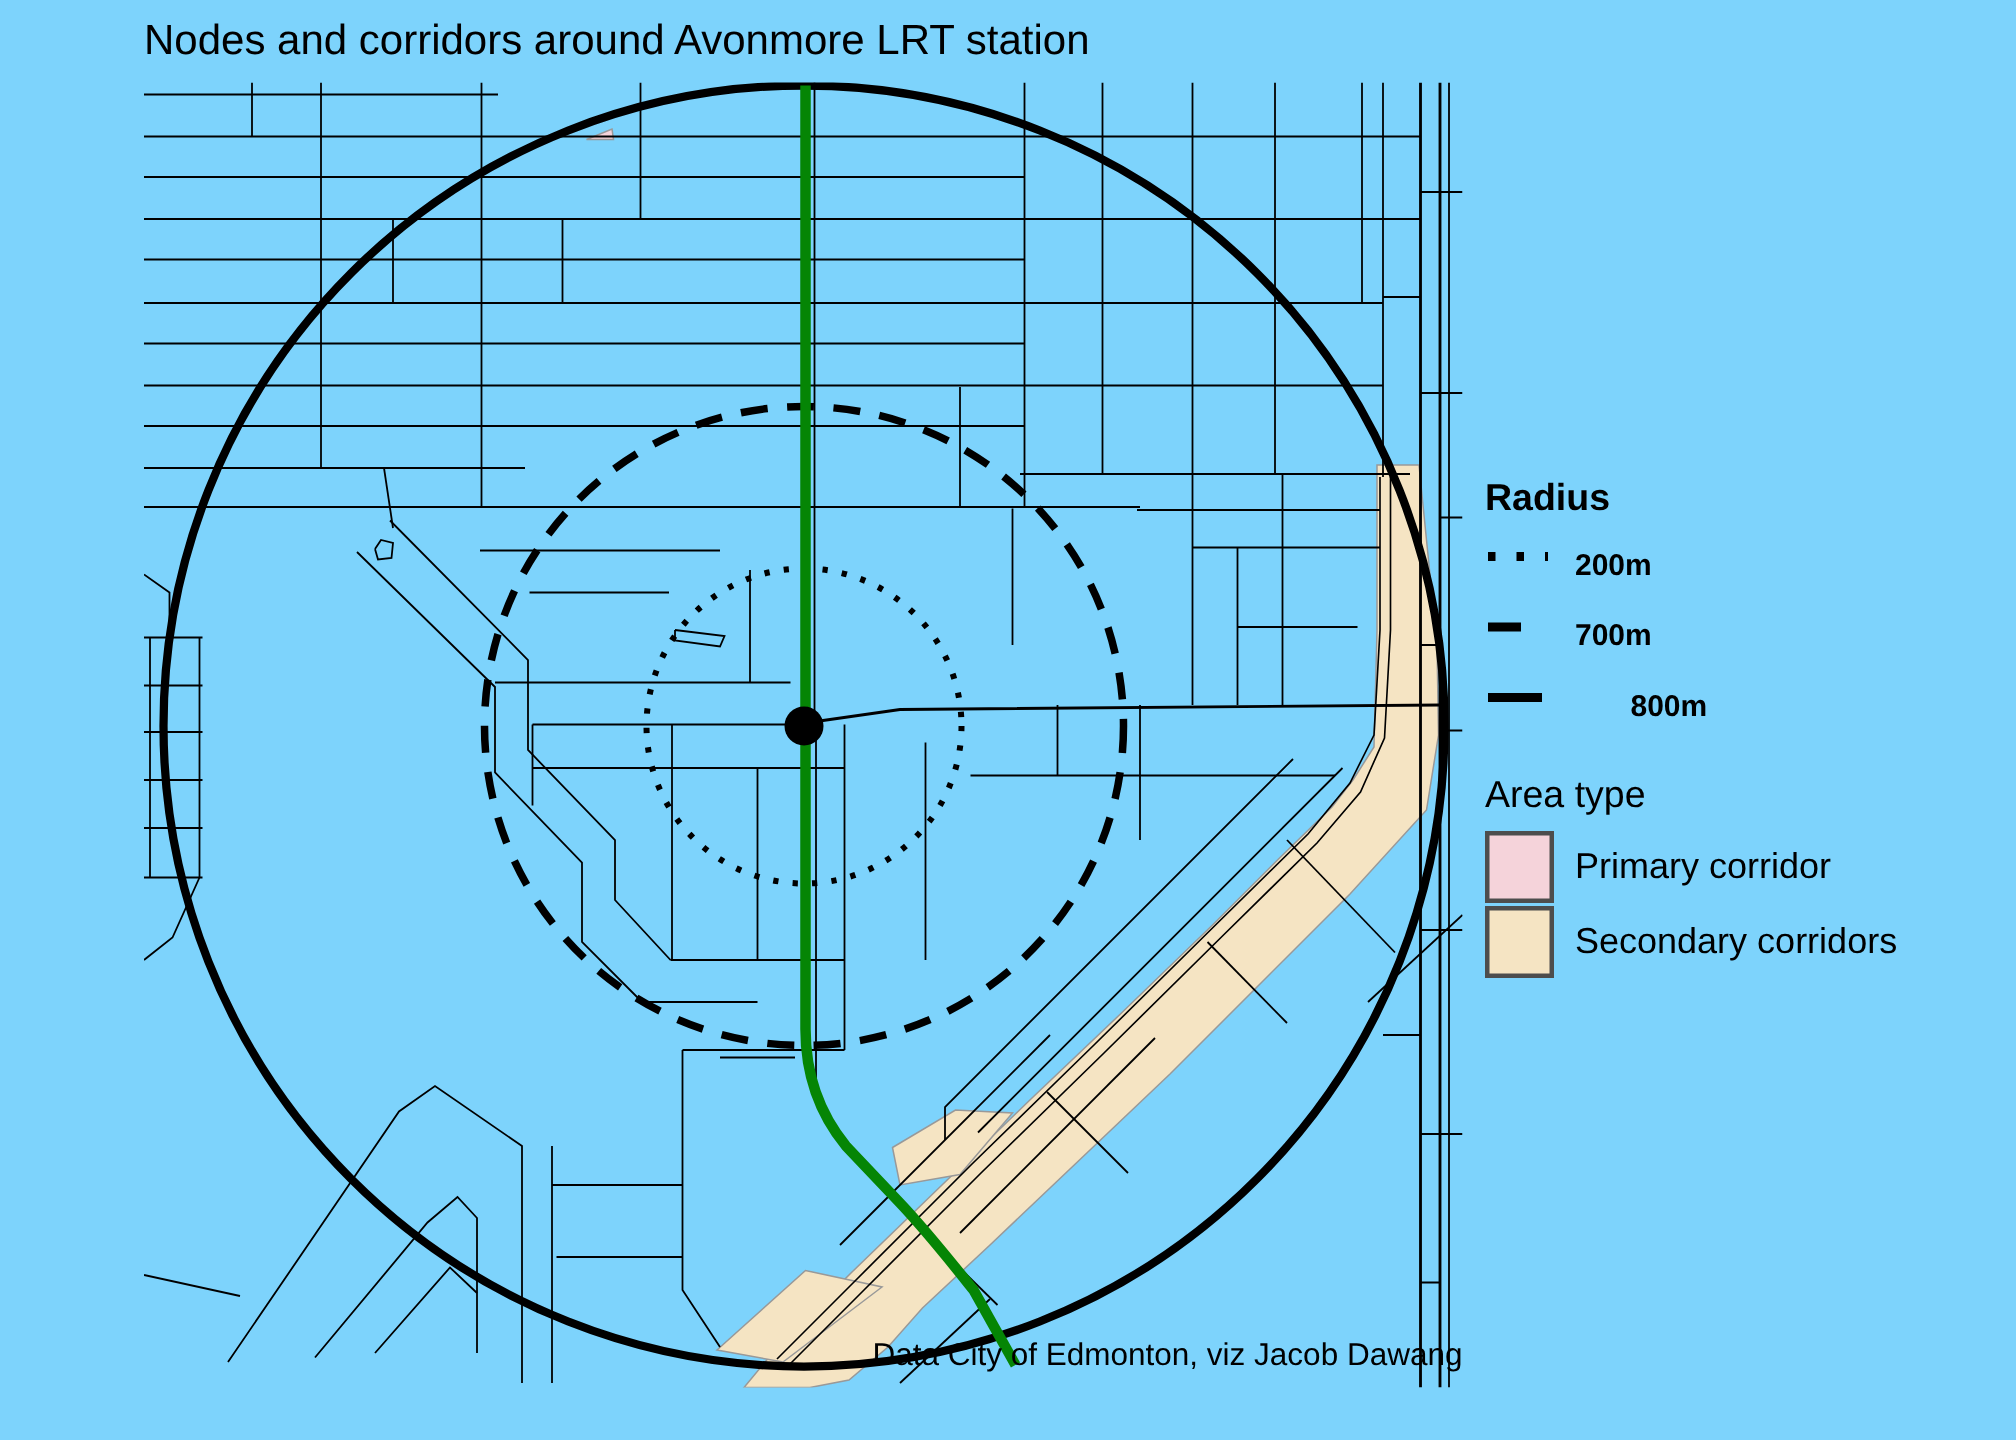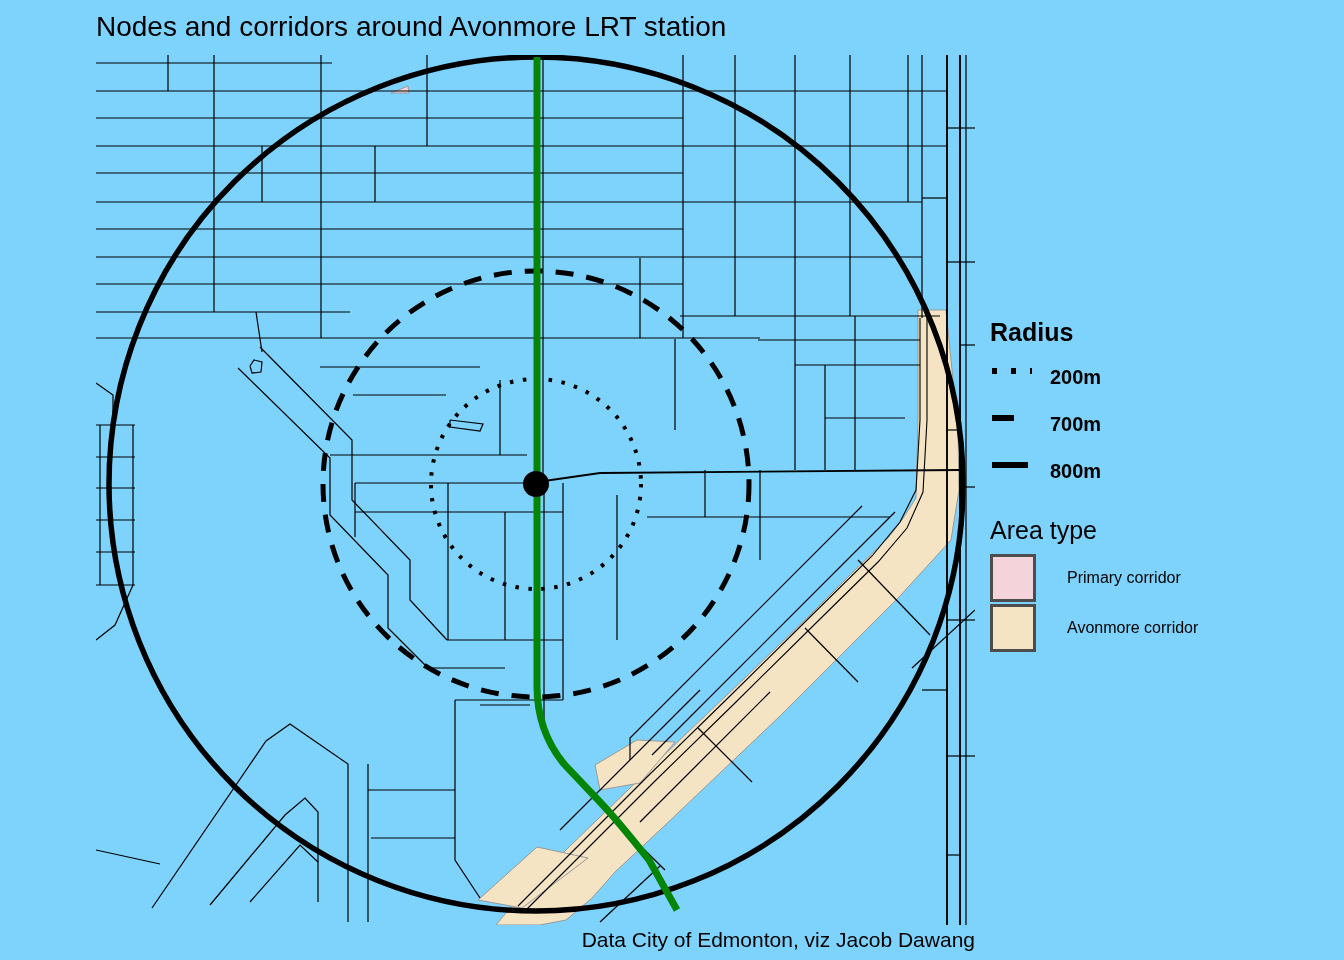"800m" div.radius-row { gap: none -> 37px }
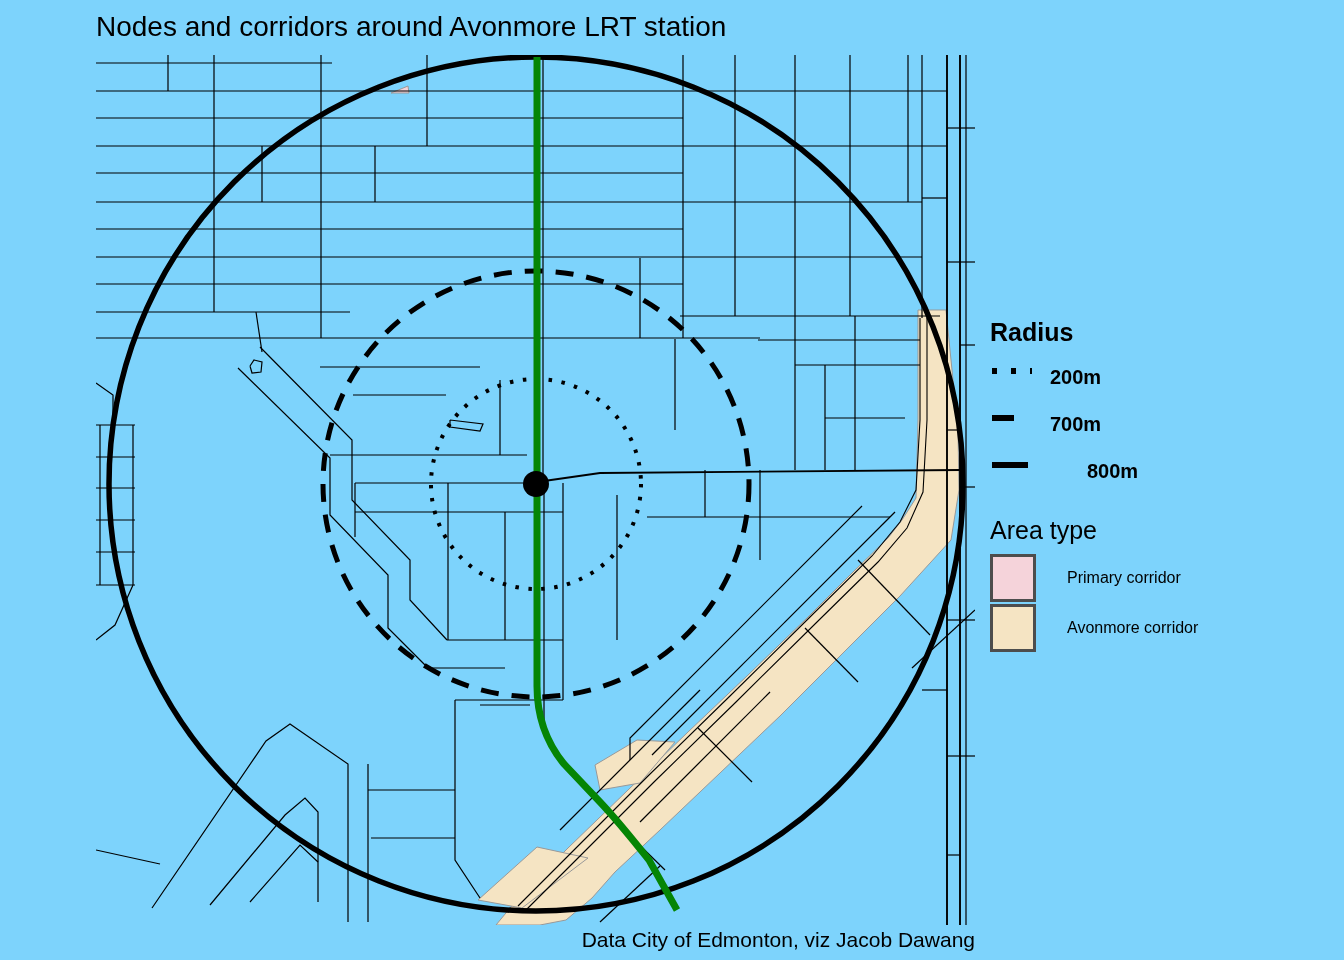"Primary corridor" .area-label { font-size: 16px -> 24px; margin-left: 31px -> 14px }
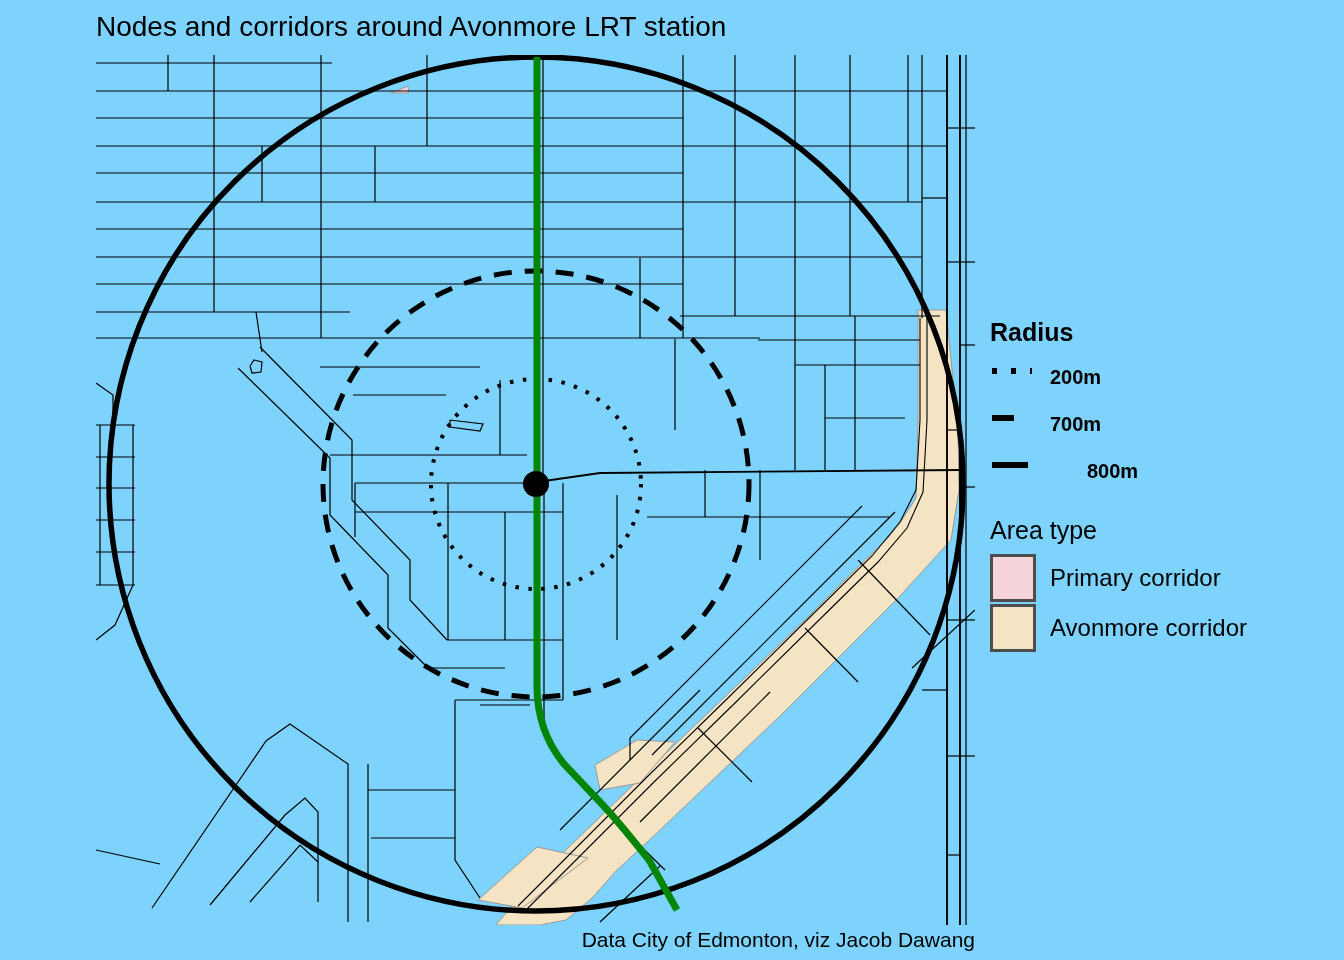"Avonmore corridor" span.area-label { text: Avonmore corridor -> Secondary corridors }
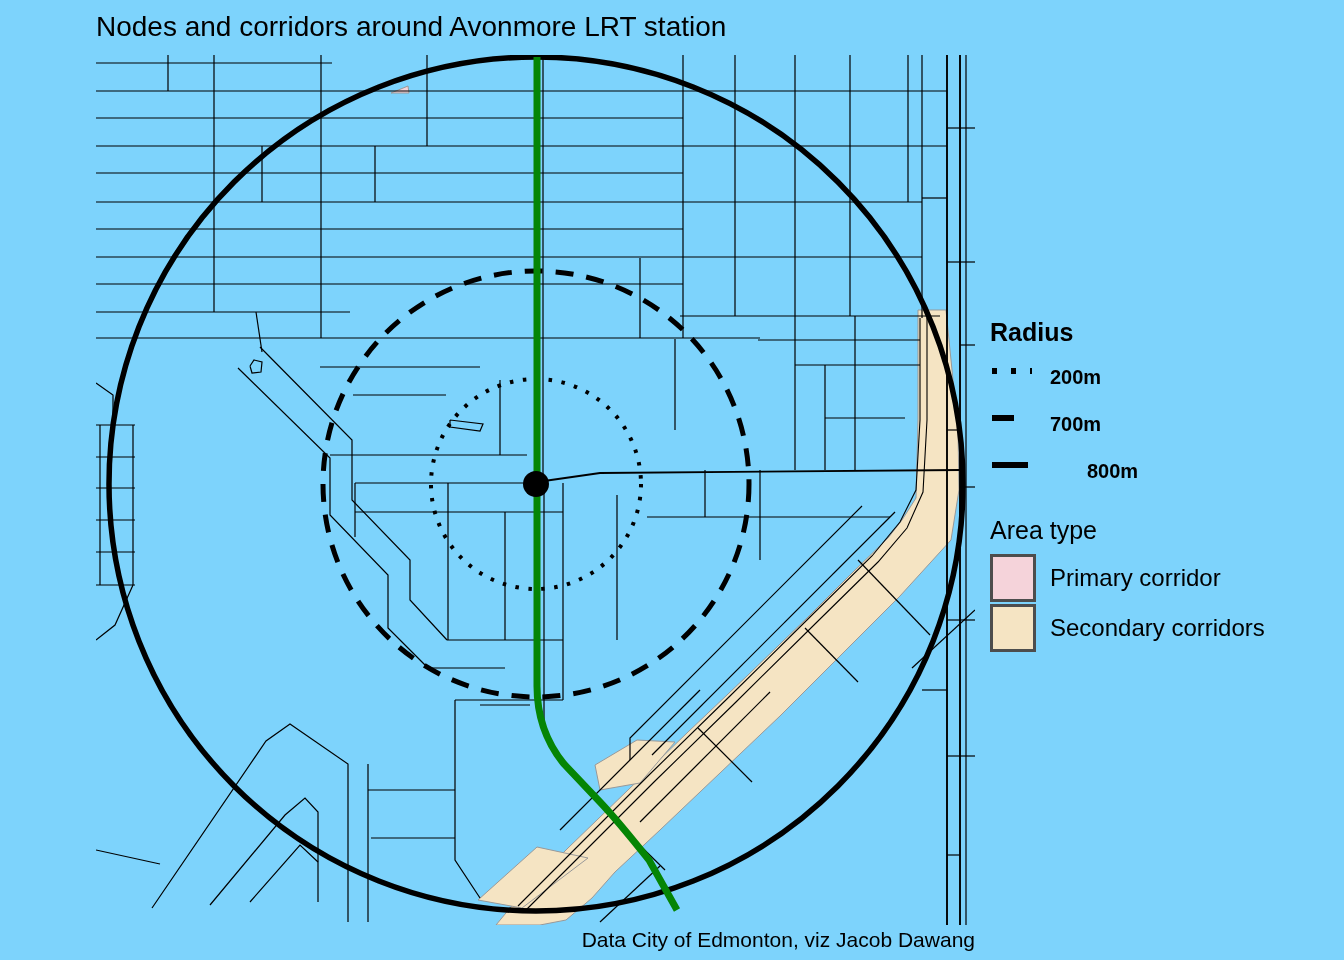"Data City of Edmonton, viz" #caption { top: 928px -> 892px }
